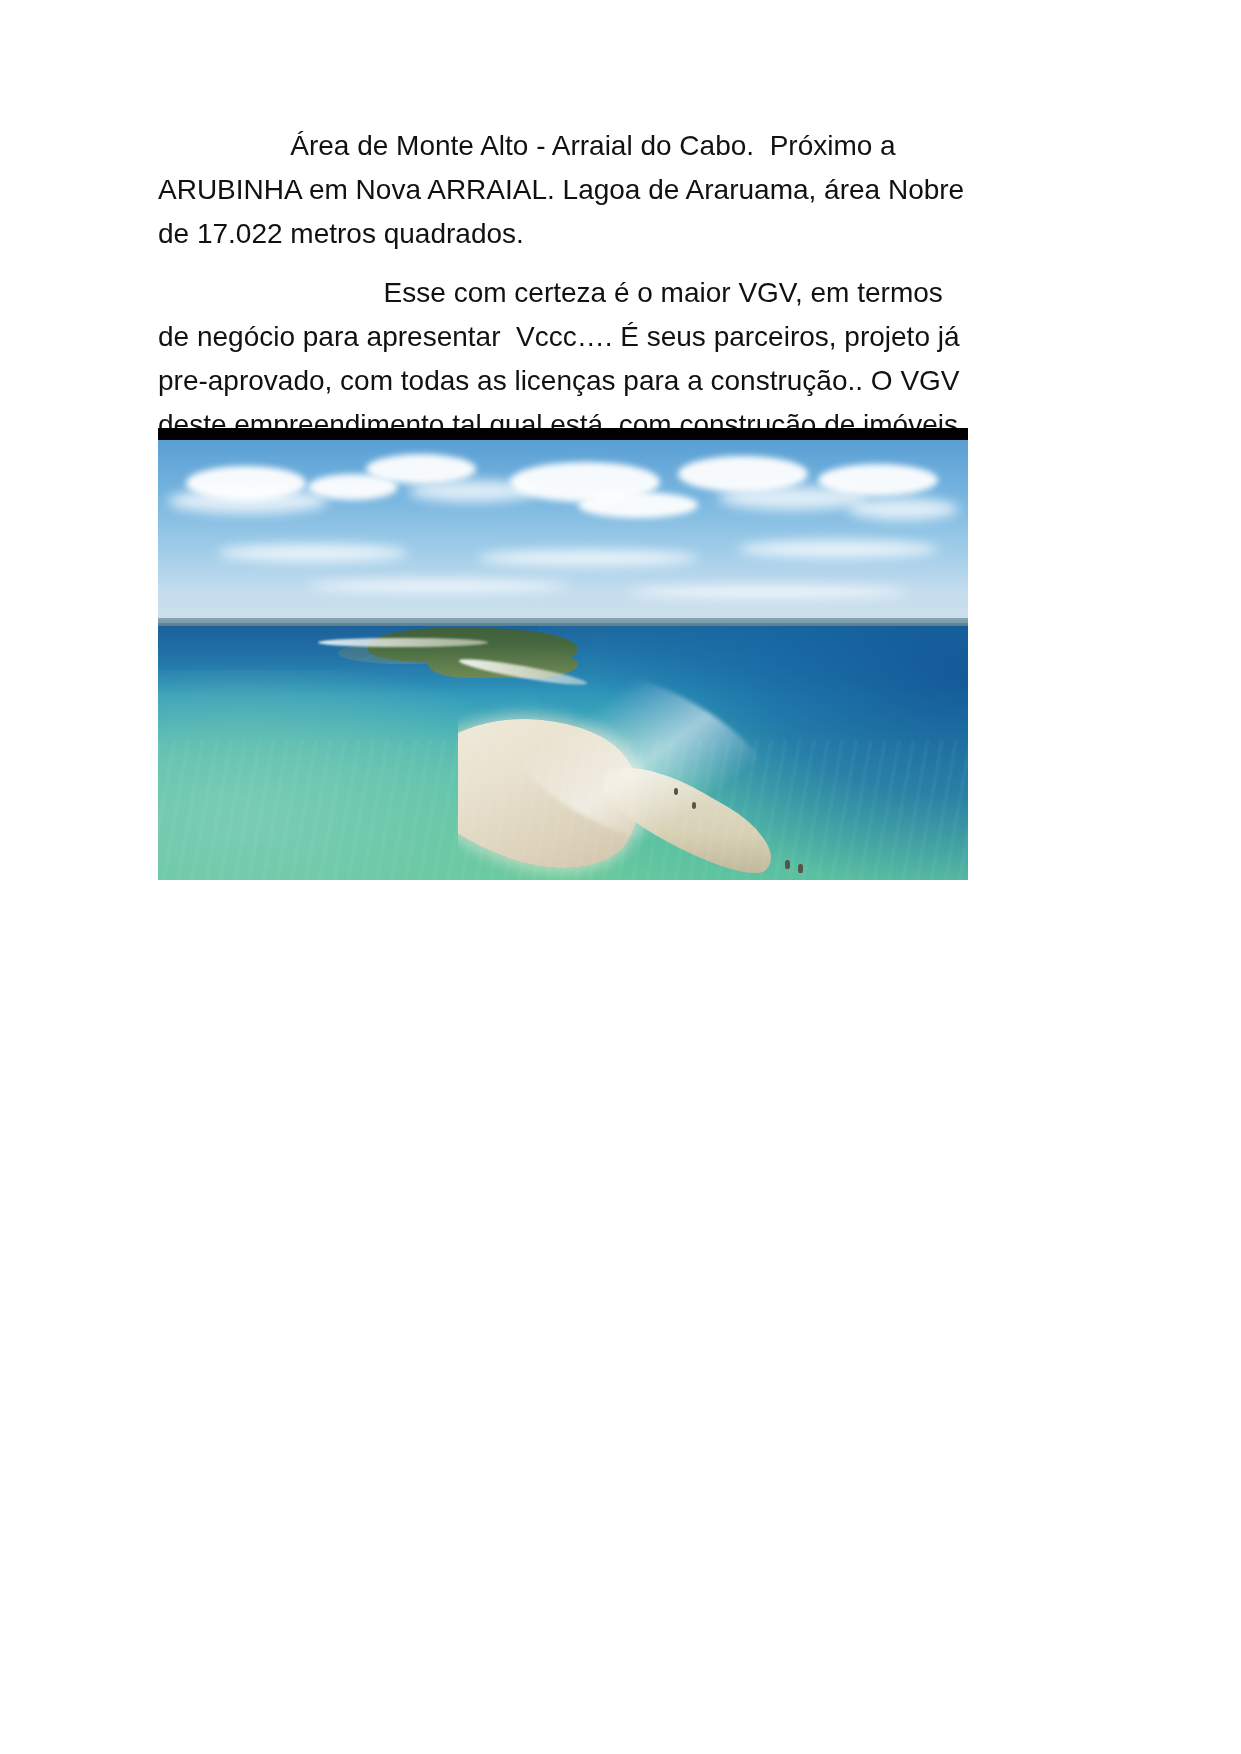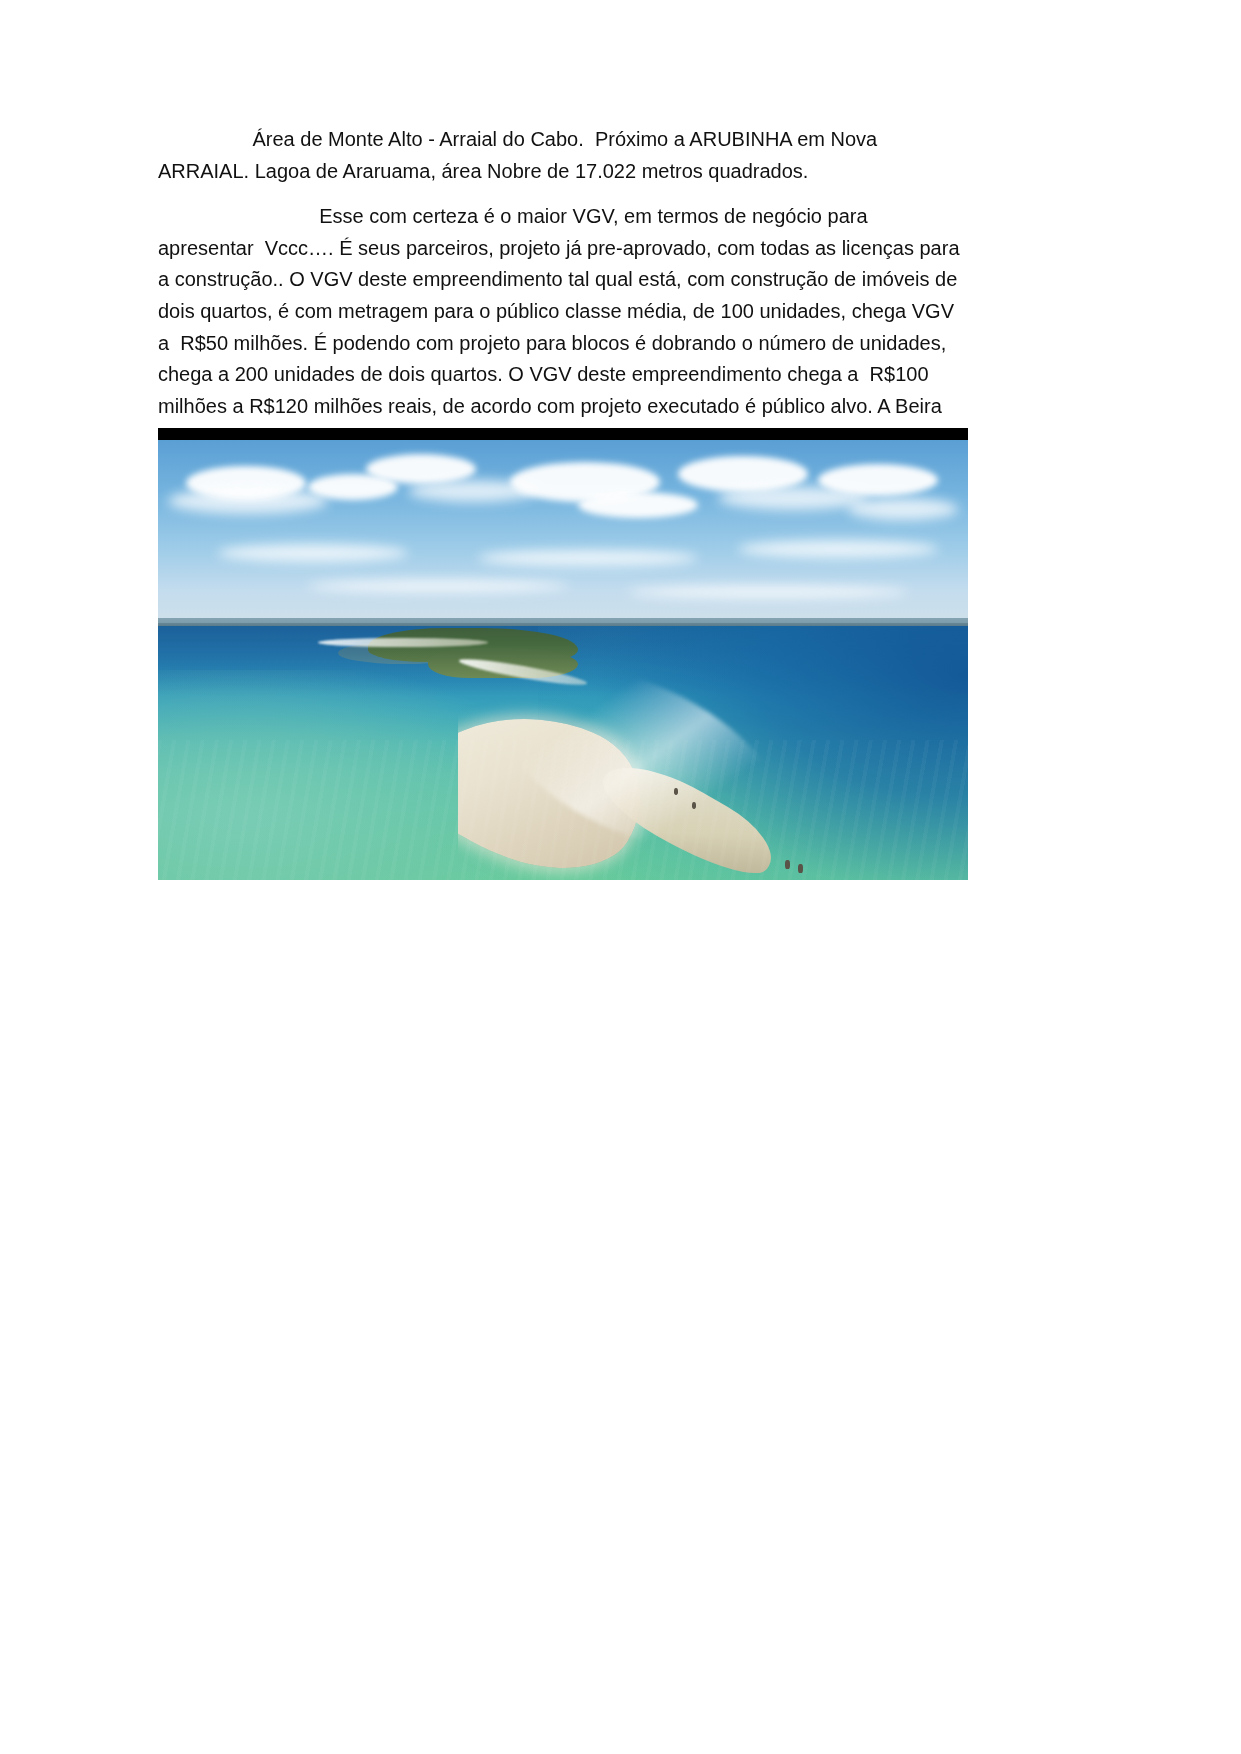"Área de Monte Alto -" .para { font-size: 20px -> 28px }
